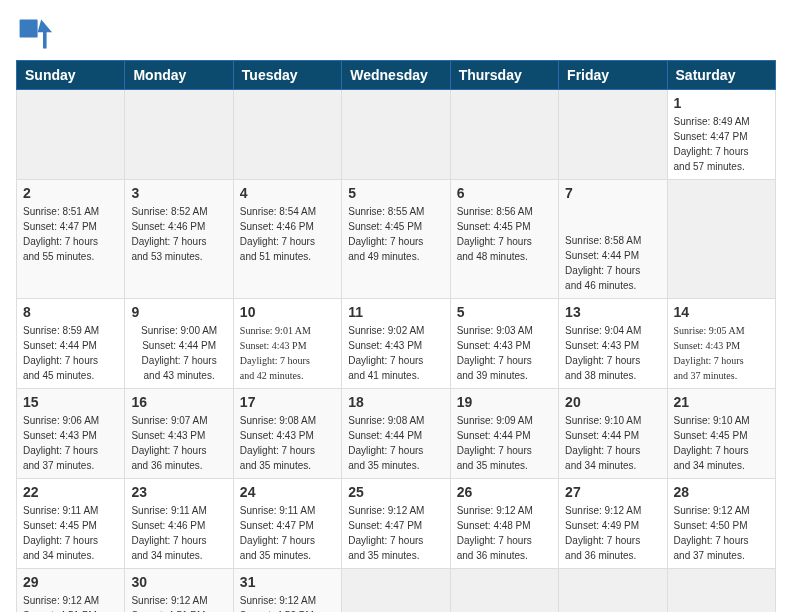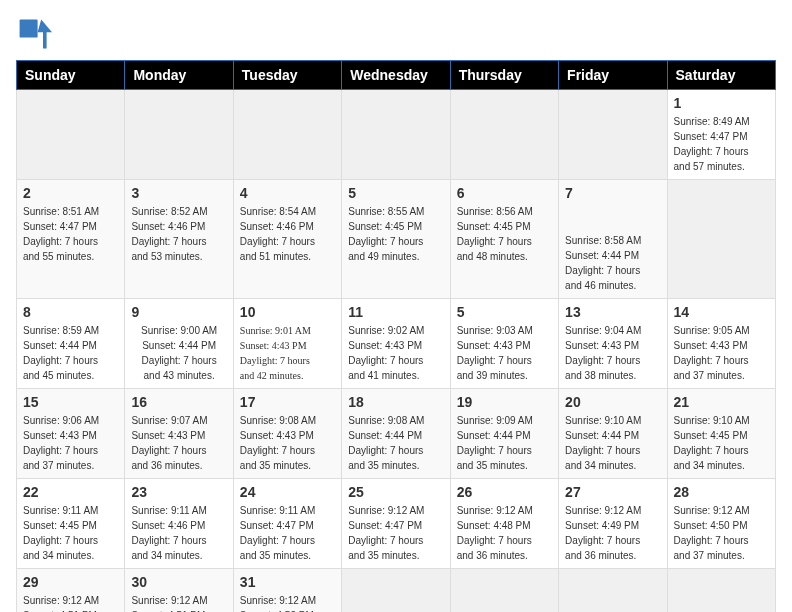"Sunday" .calendar th { background-color: #000000 -> #0c4a6e }
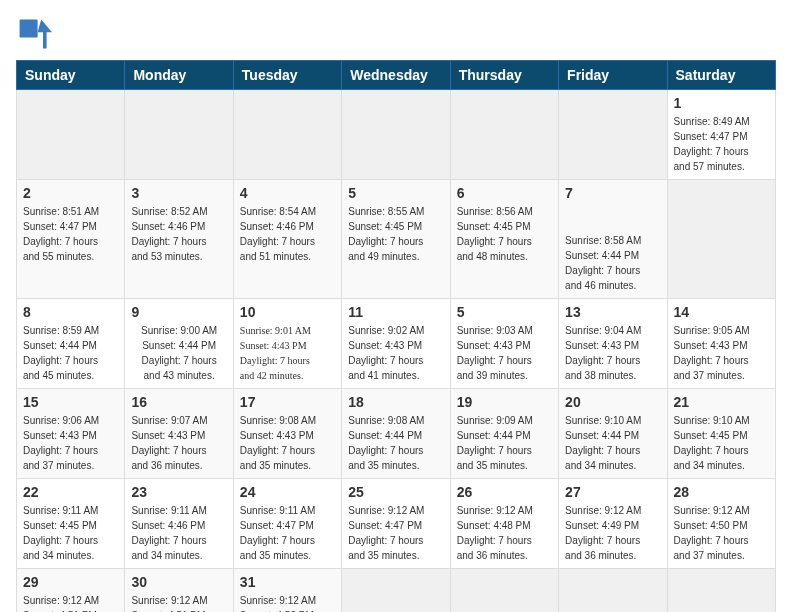"Sunrise: 9:05 AM" div.day-info { font-family: none -> Liberation Serif, serif }
